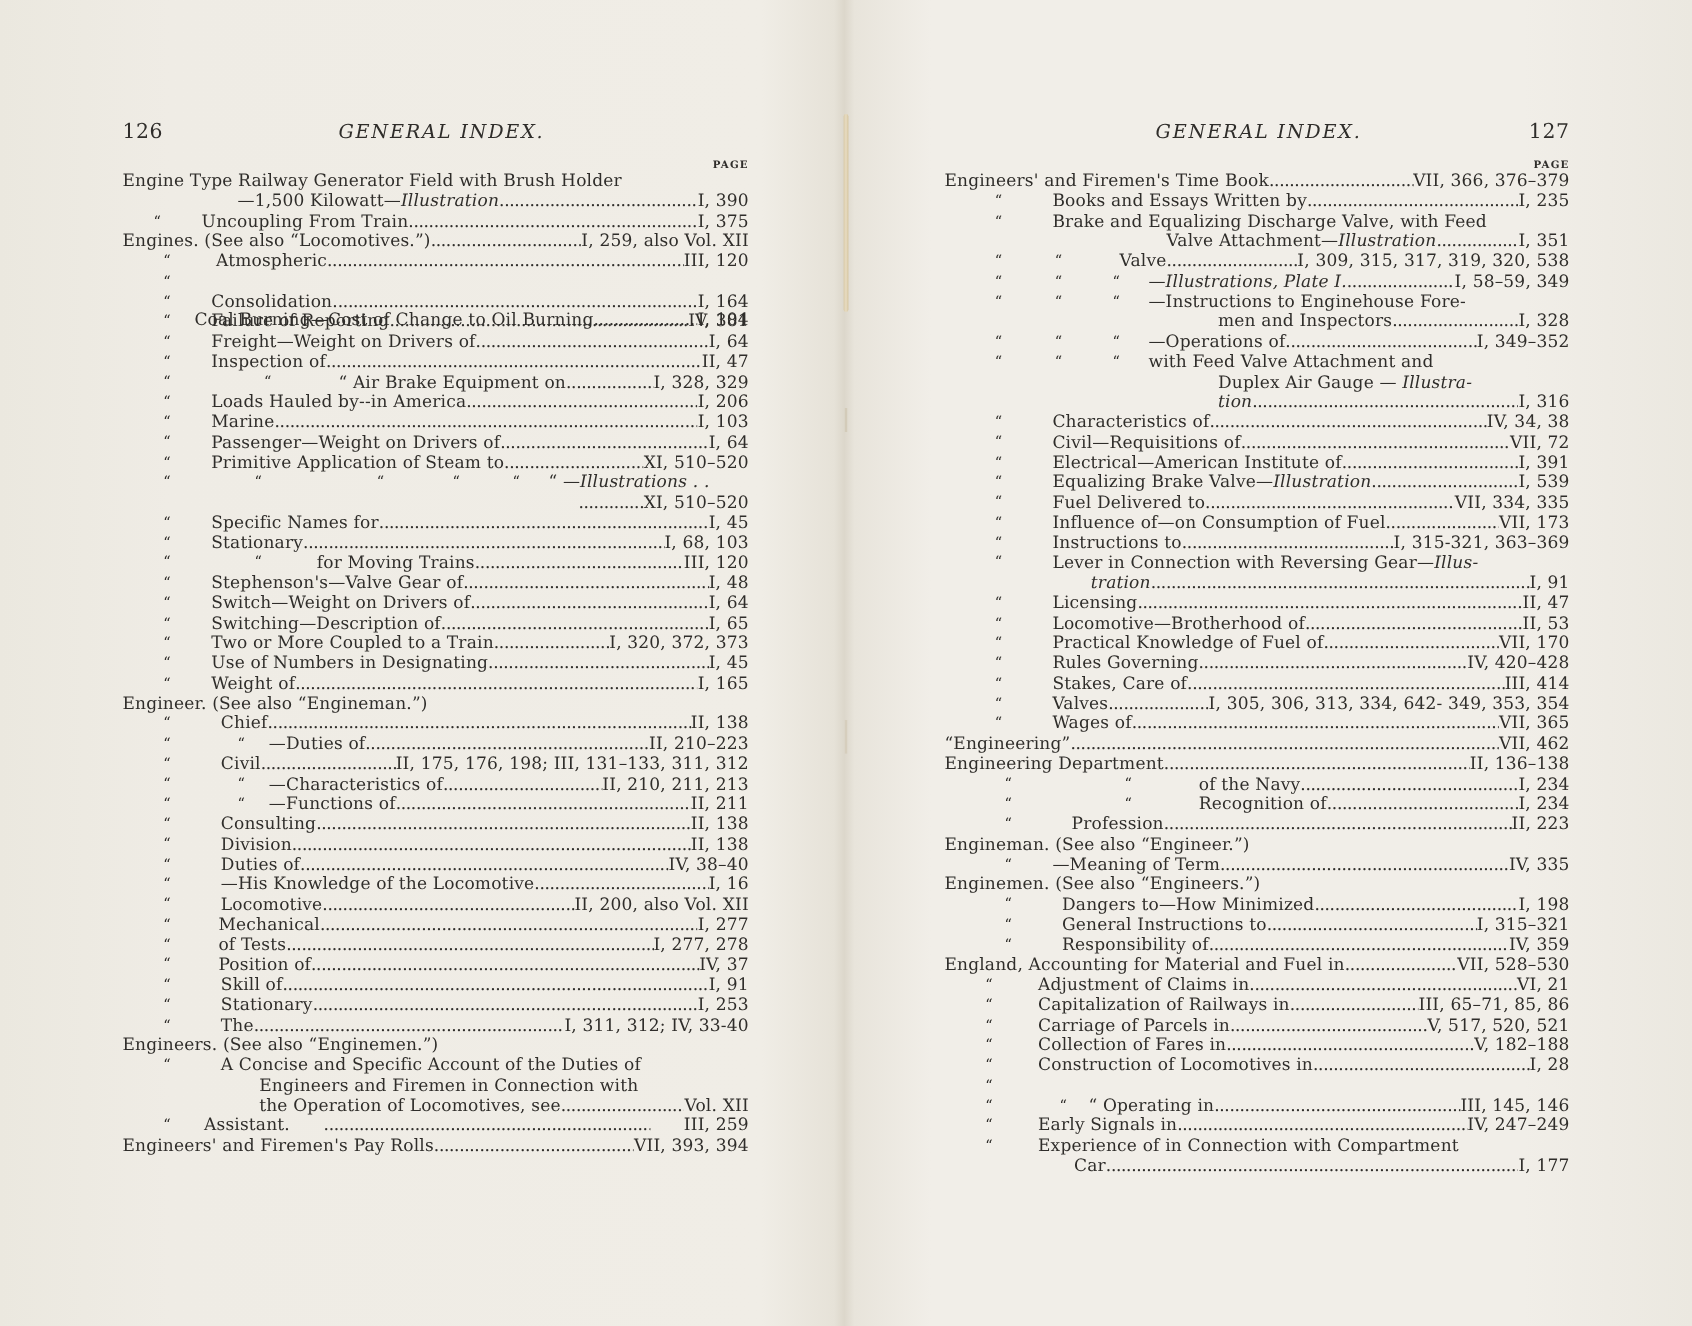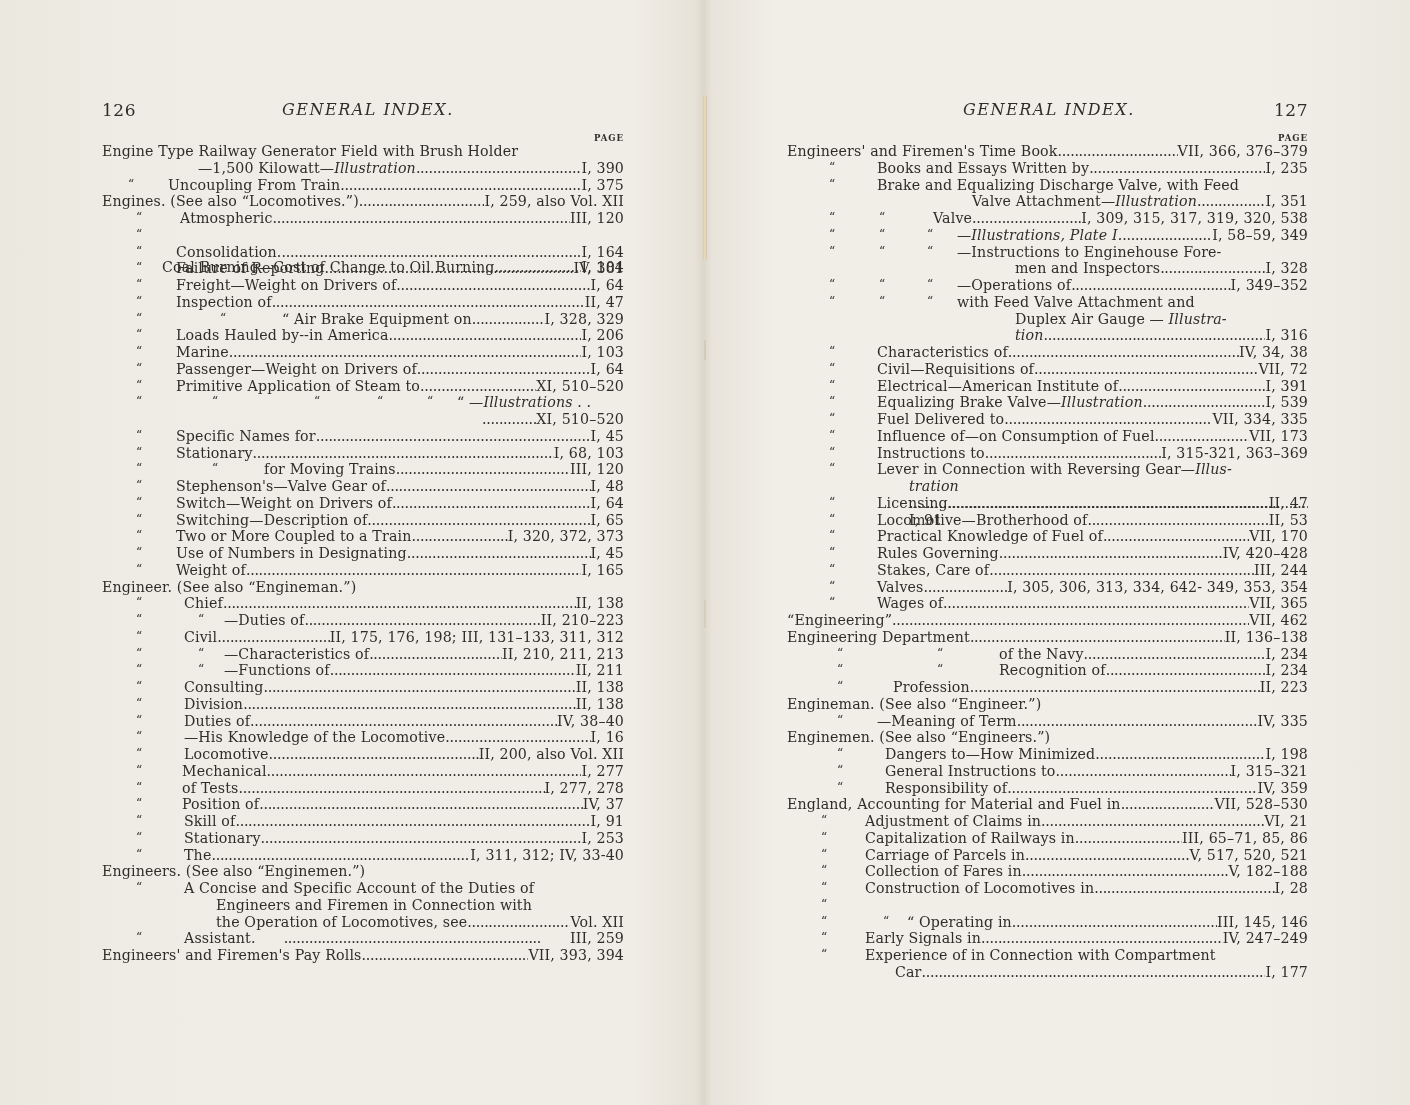"tration" div.txt { flex-direction: column -> none }
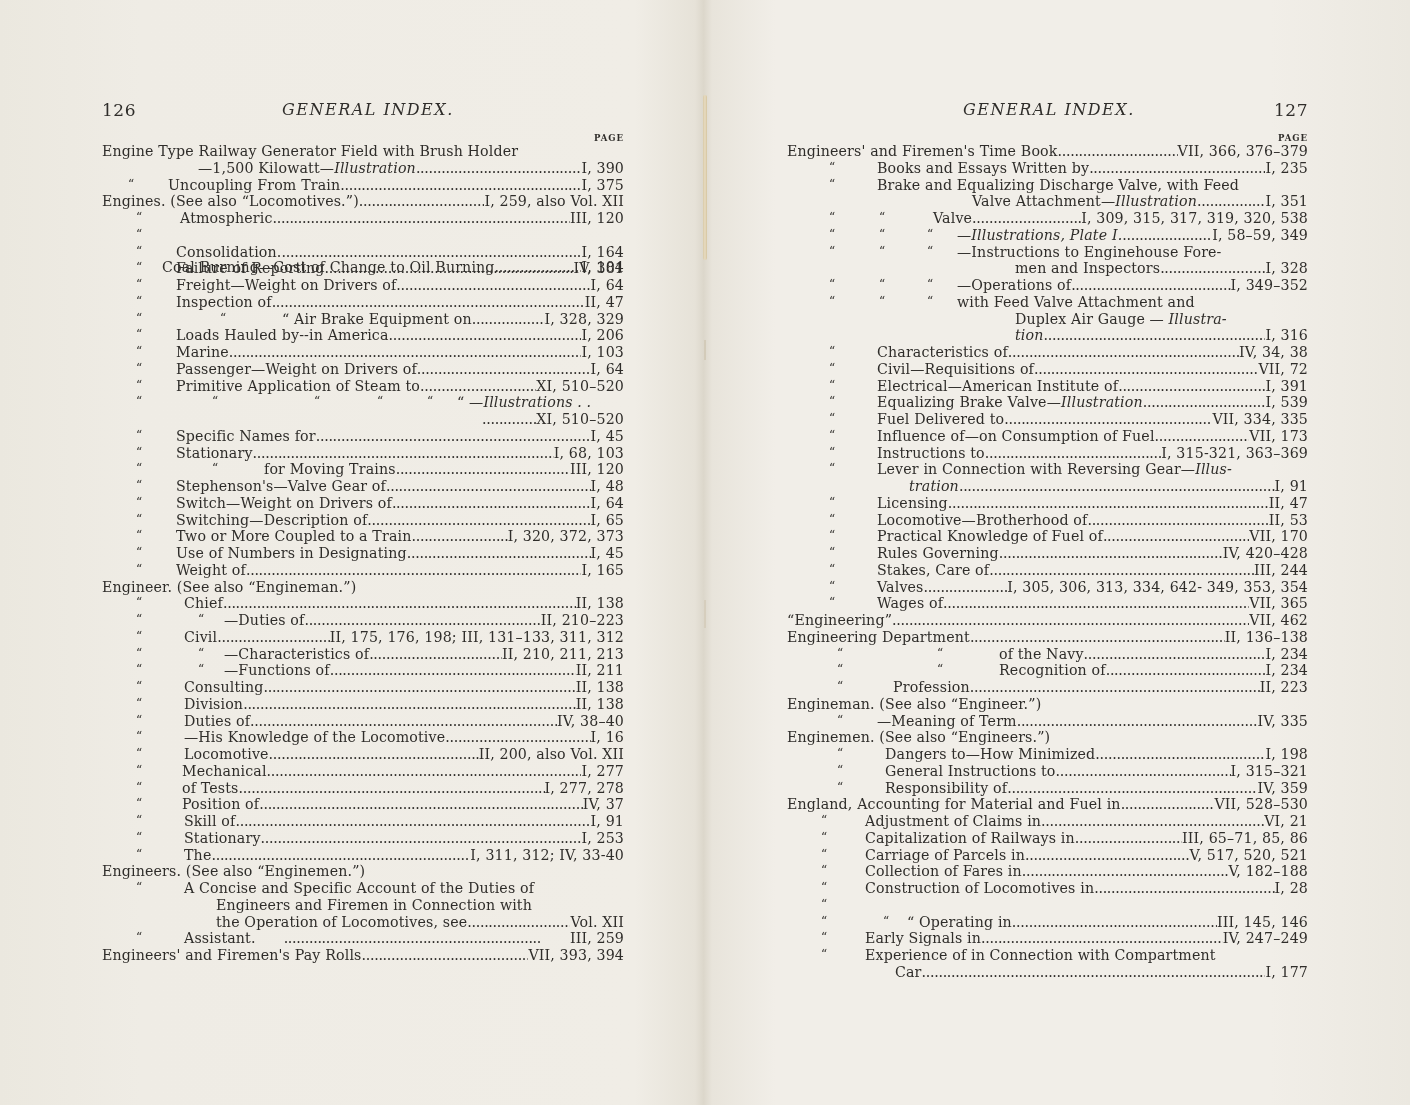"III, 244" span.ref { text: 244 -> 414 }
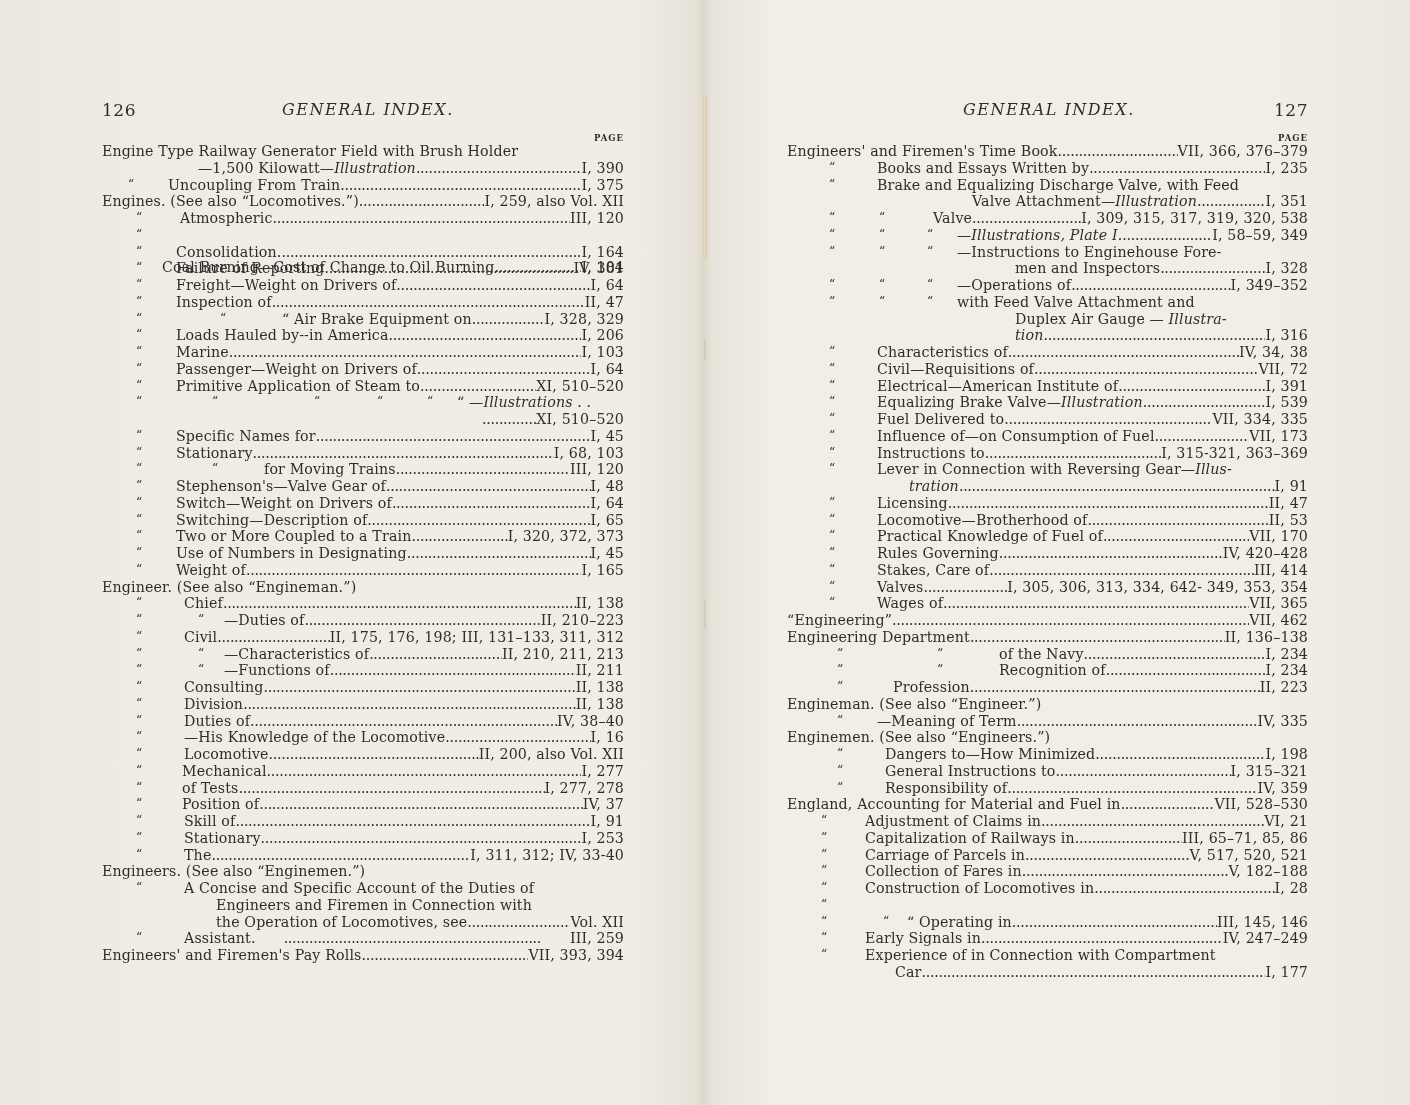"Assistant." div.txt { left: 82px -> 68px }
